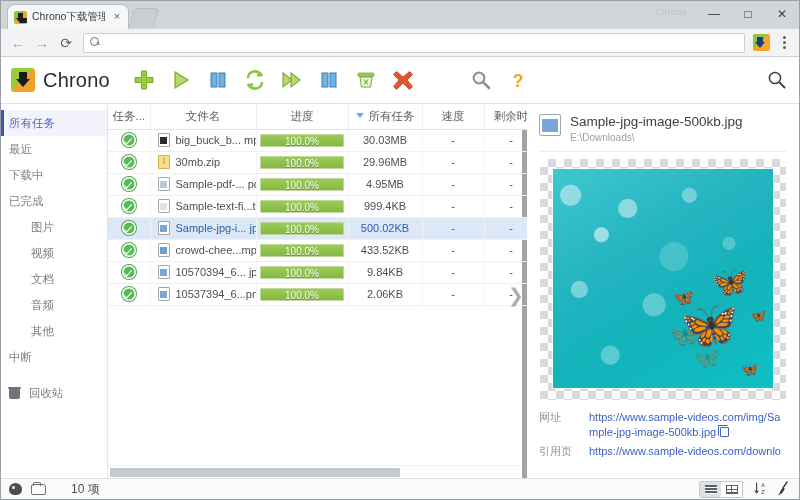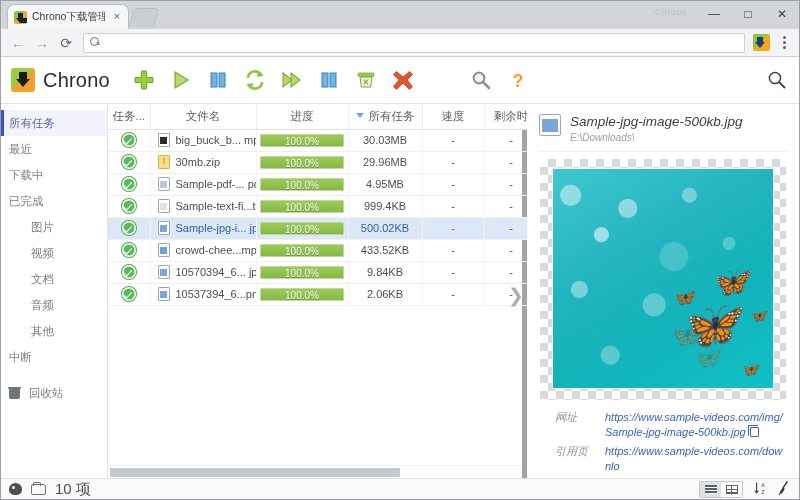"Sample-jpg-image-500kb.jpg" .detail { font-style: italic -> none }
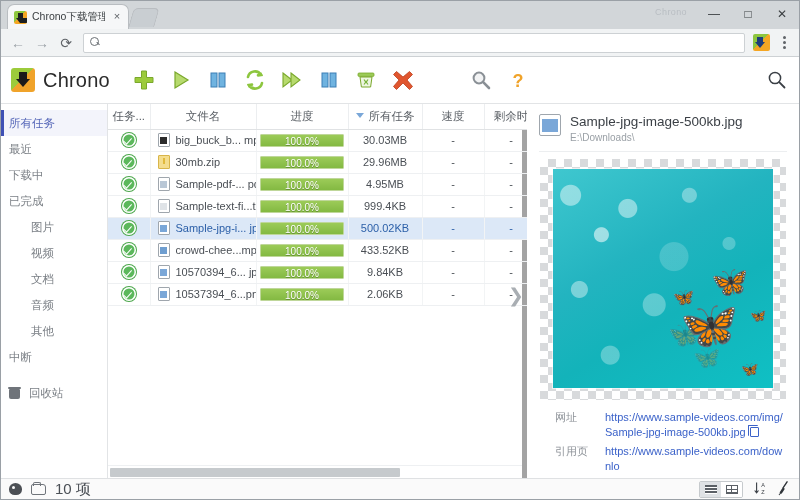"网址" .dt-row { margin-left: 16px -> none }
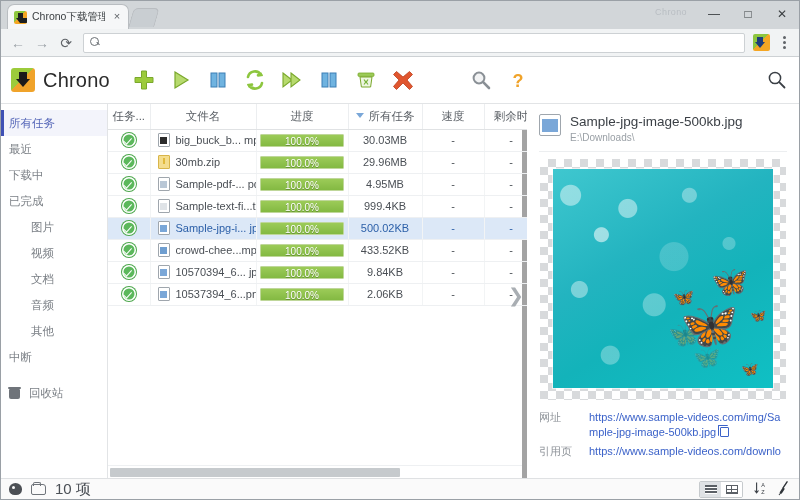"10 项" .st-count { font-size: 15px -> 12px; margin-left: none -> 16px }
